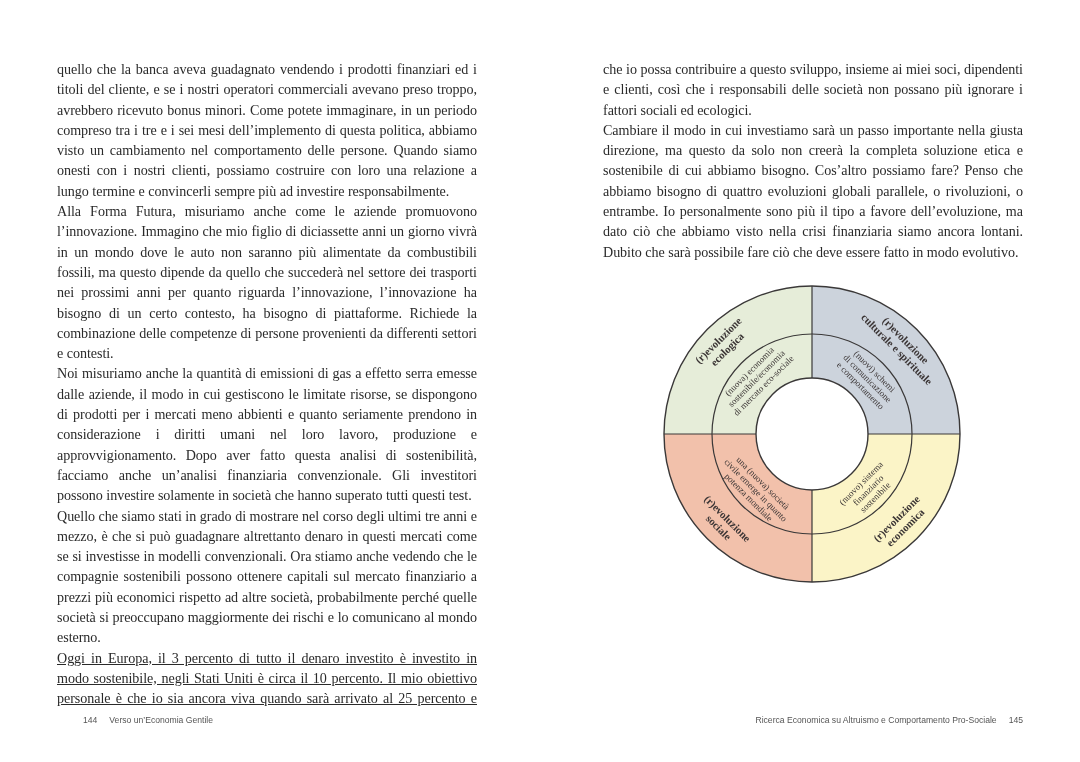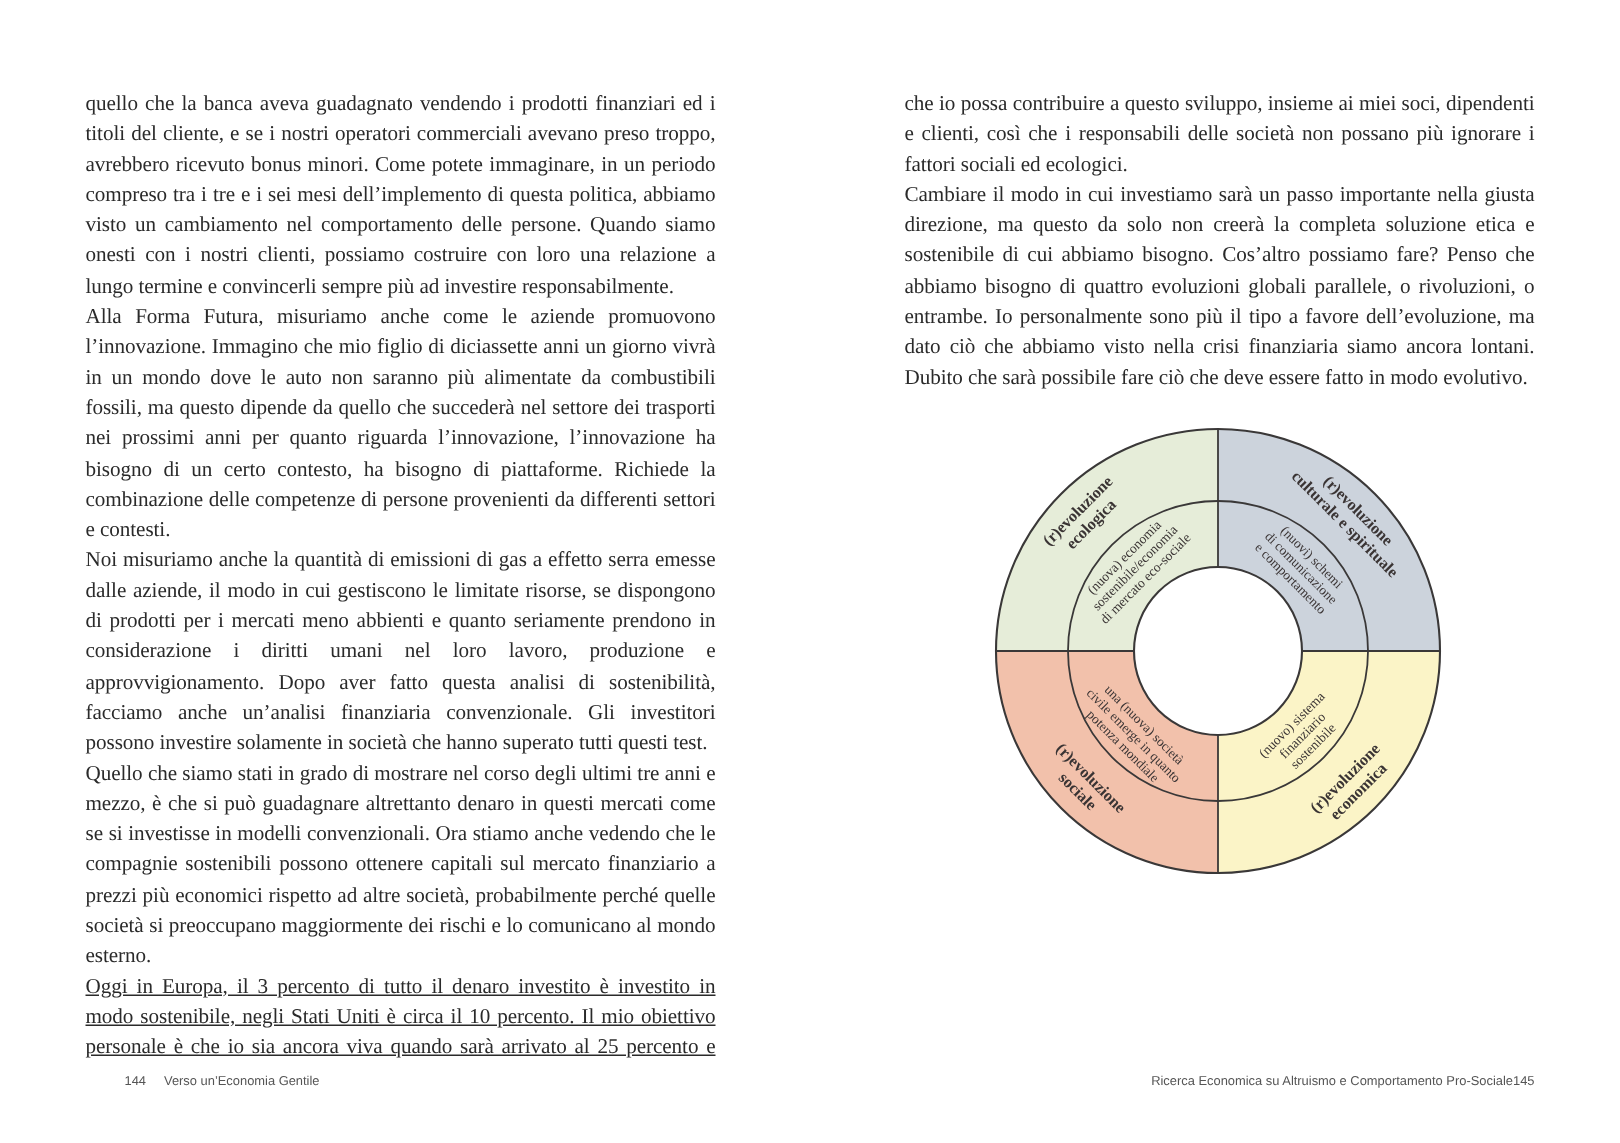"145" .page-right .footer .num { margin-left: none -> 12px }
